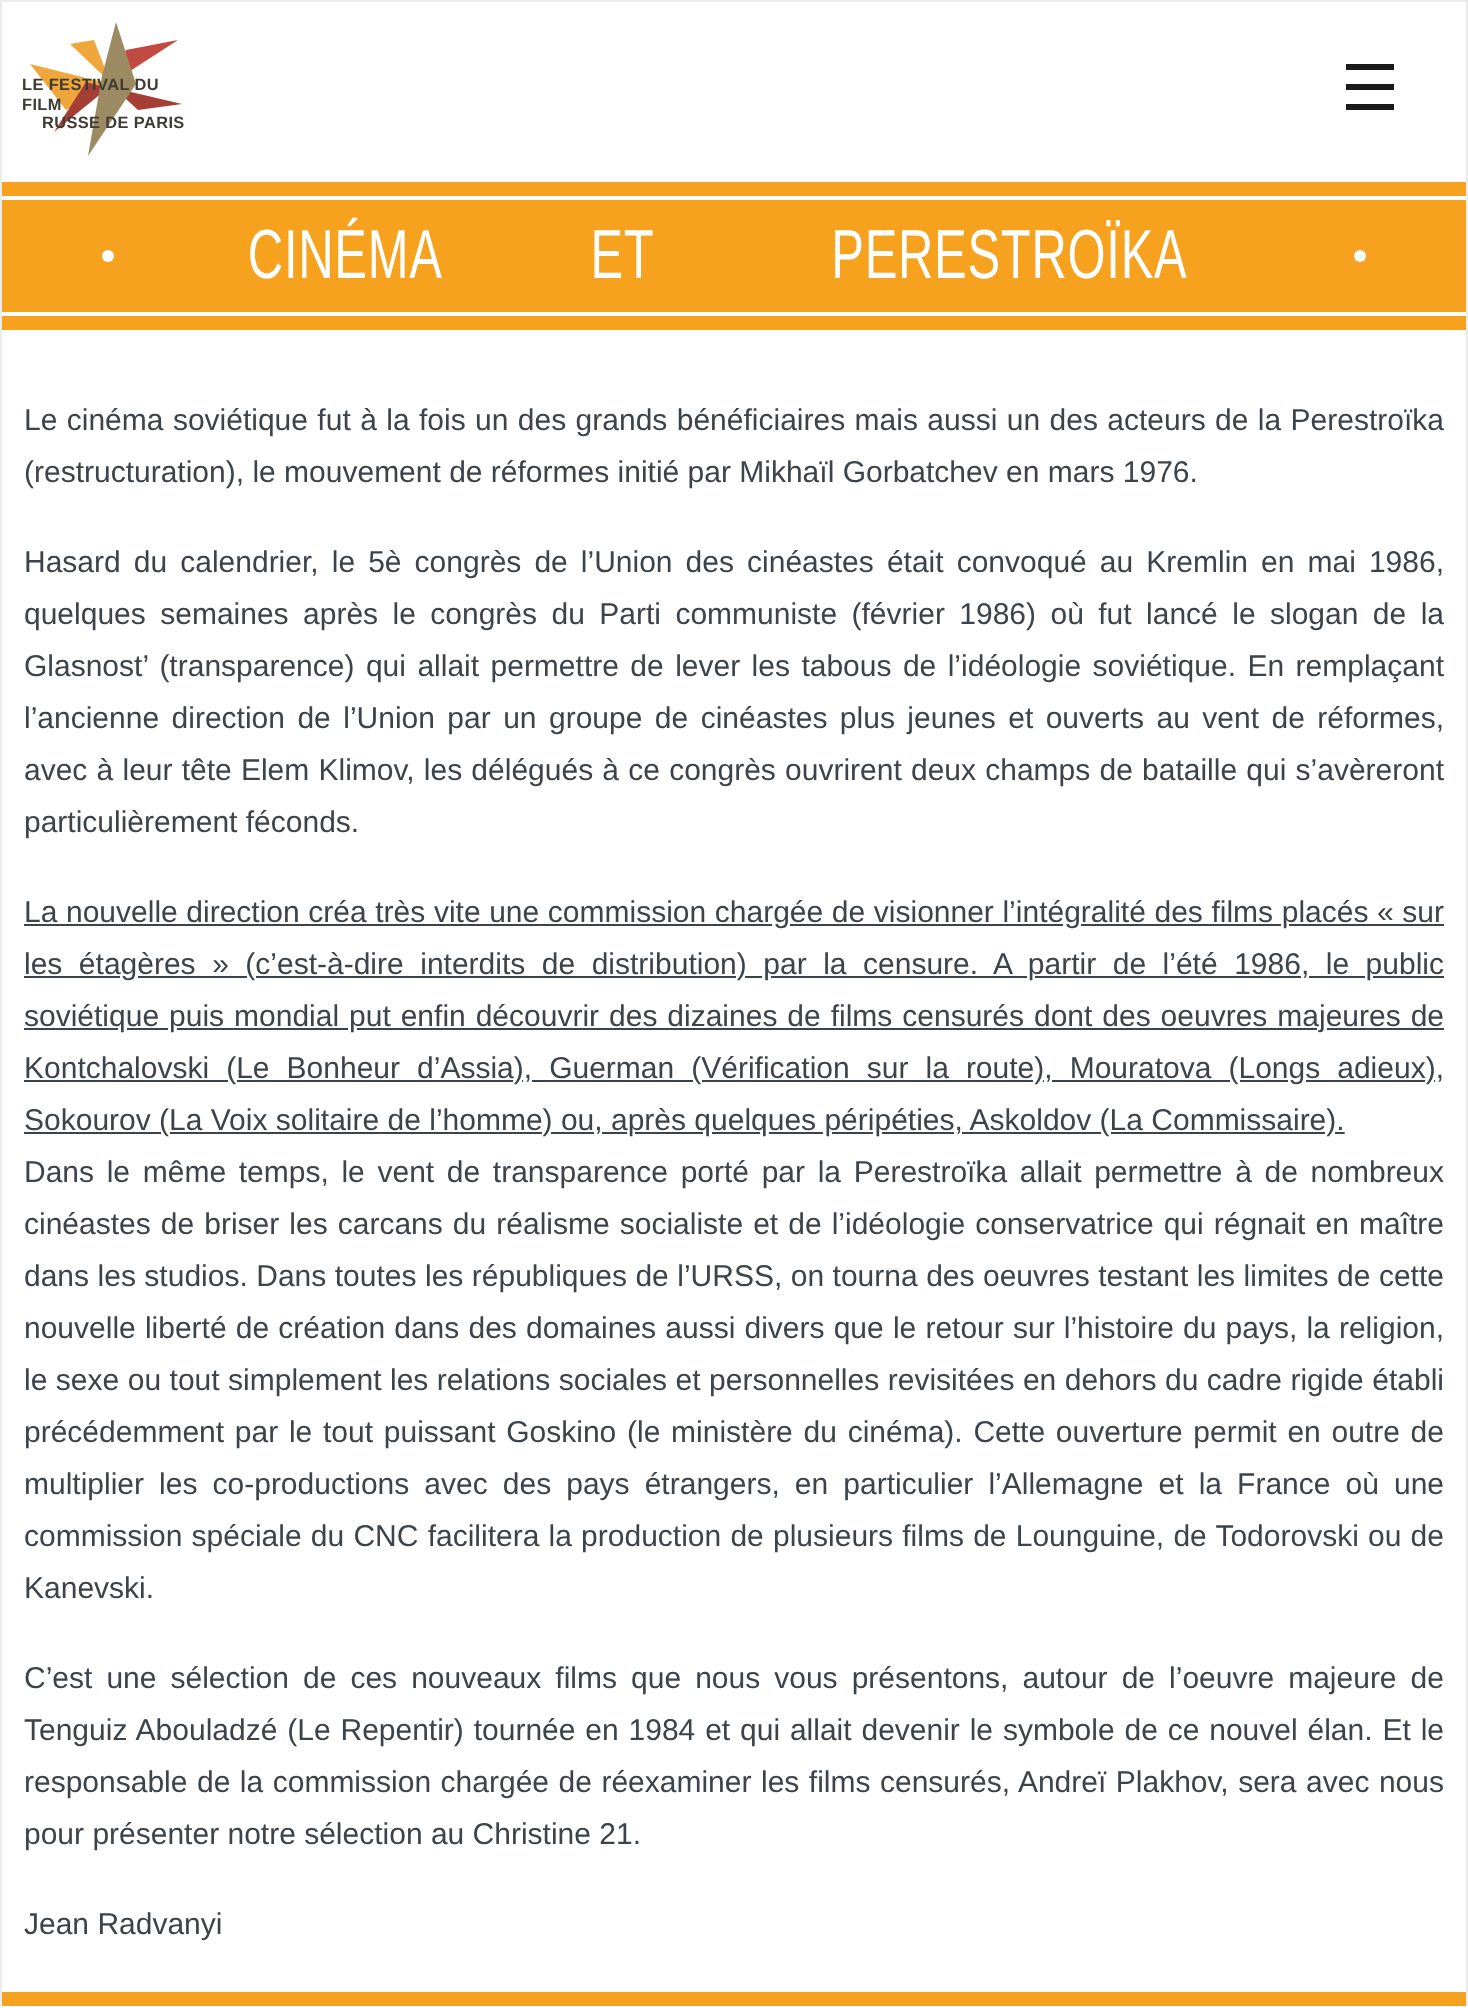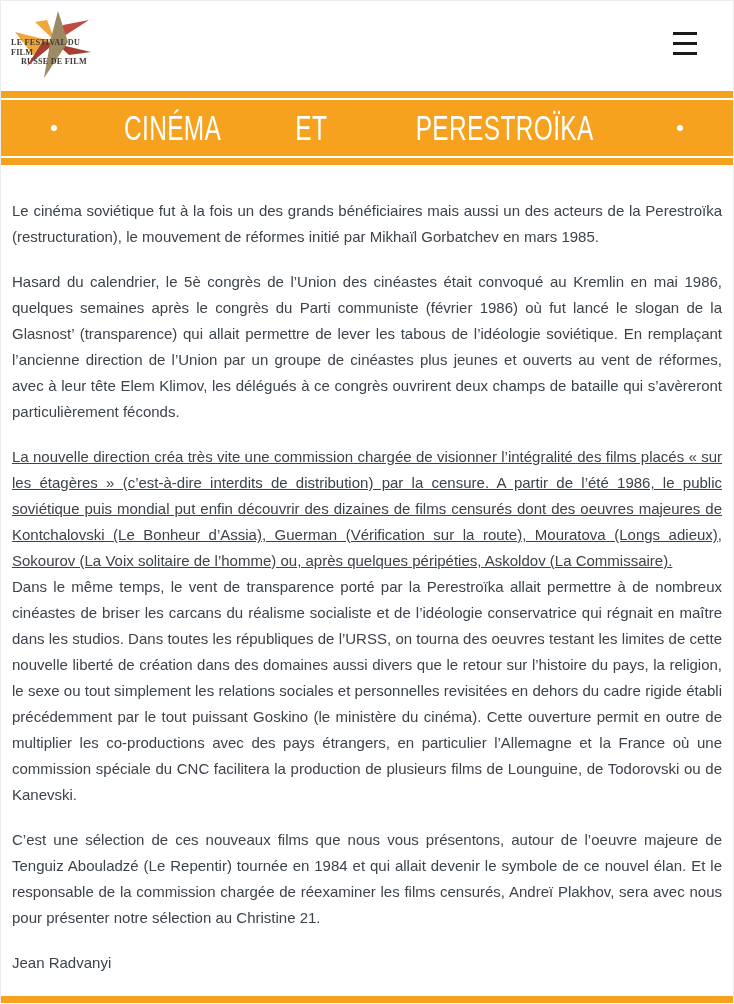"LE FESTIVAL DU FILM" .site-header { font-family: Liberation Serif, serif -> none }
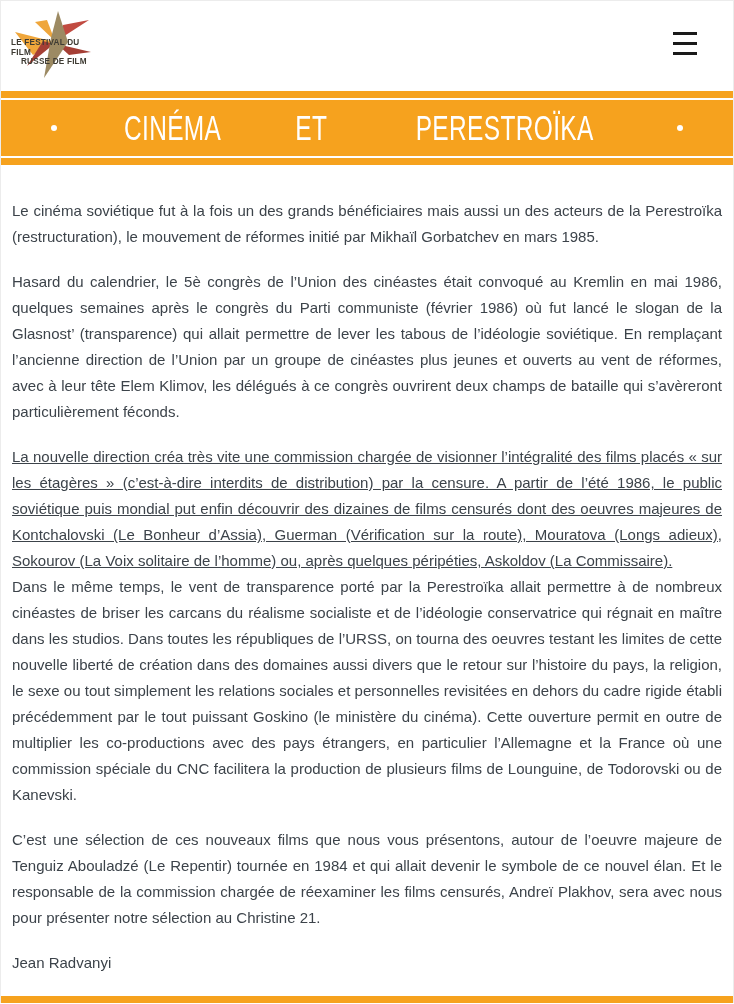"RUSSE DE FILM" span.l2 { text: FILM -> PARIS }
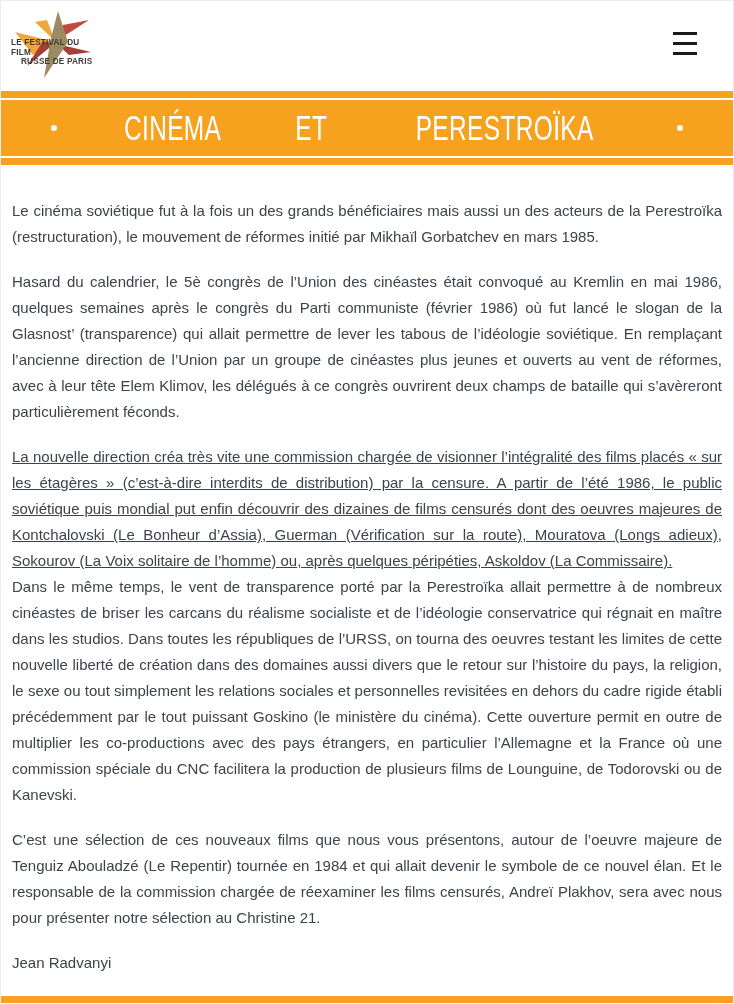"Le cinéma soviétique fut à" p { text: 1985 -> 1976 }
